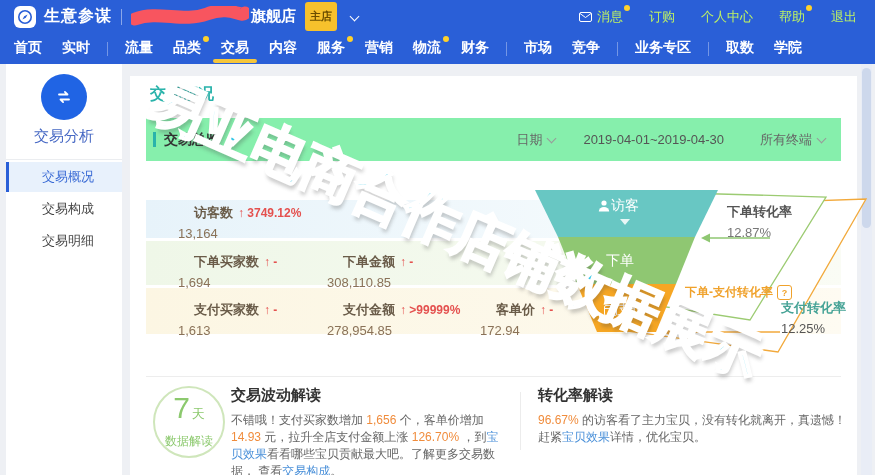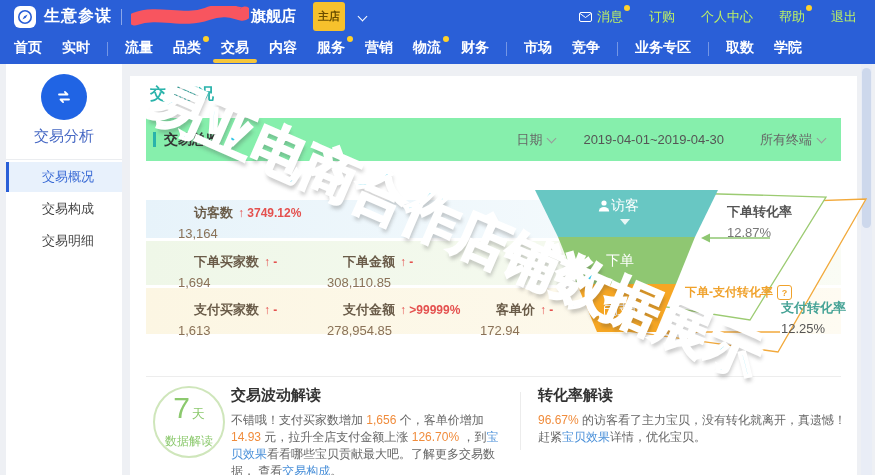"主店" .shop-badge { margin-left: 17px -> 9px }
